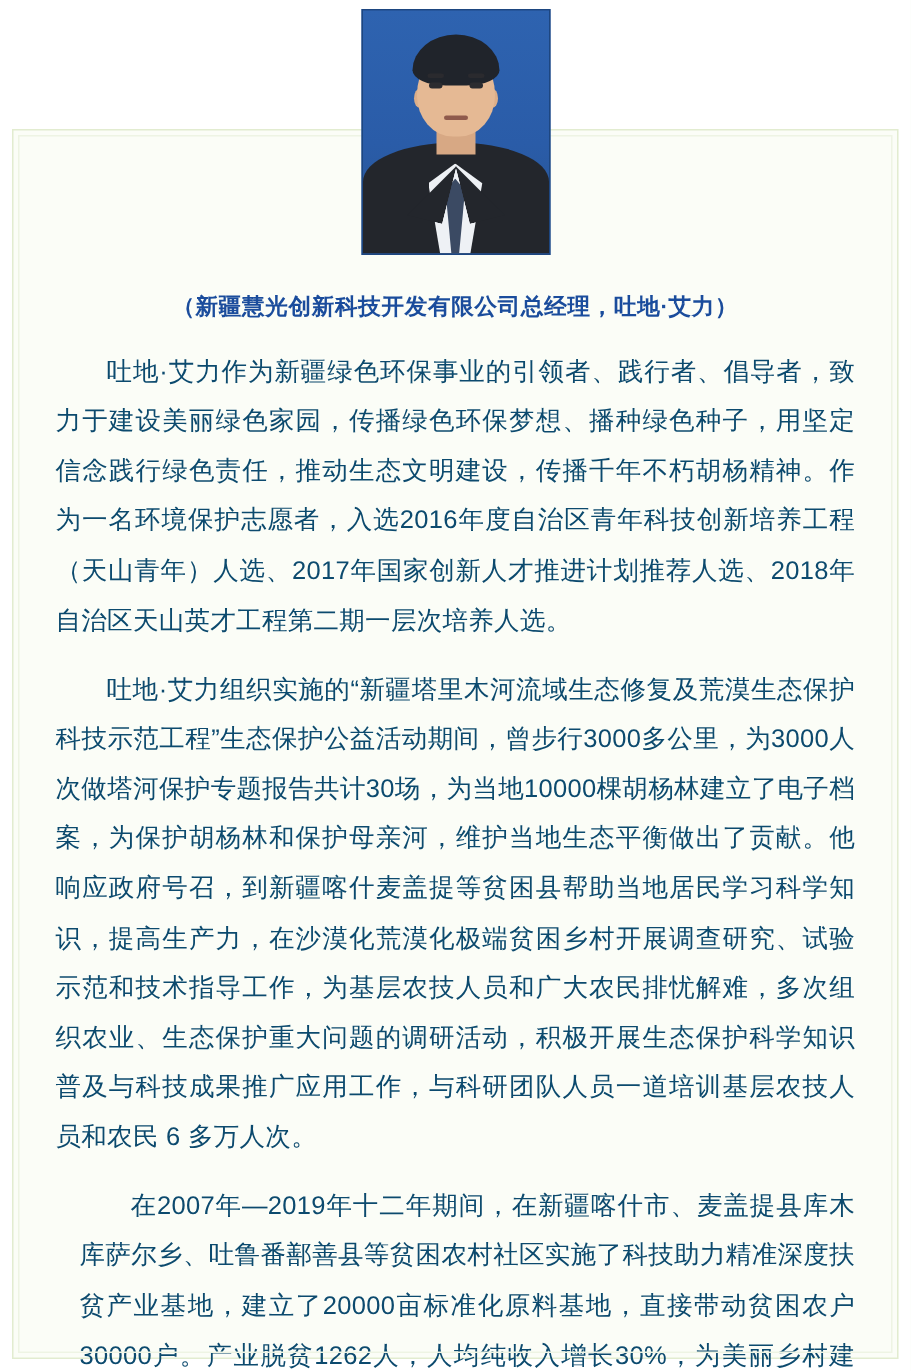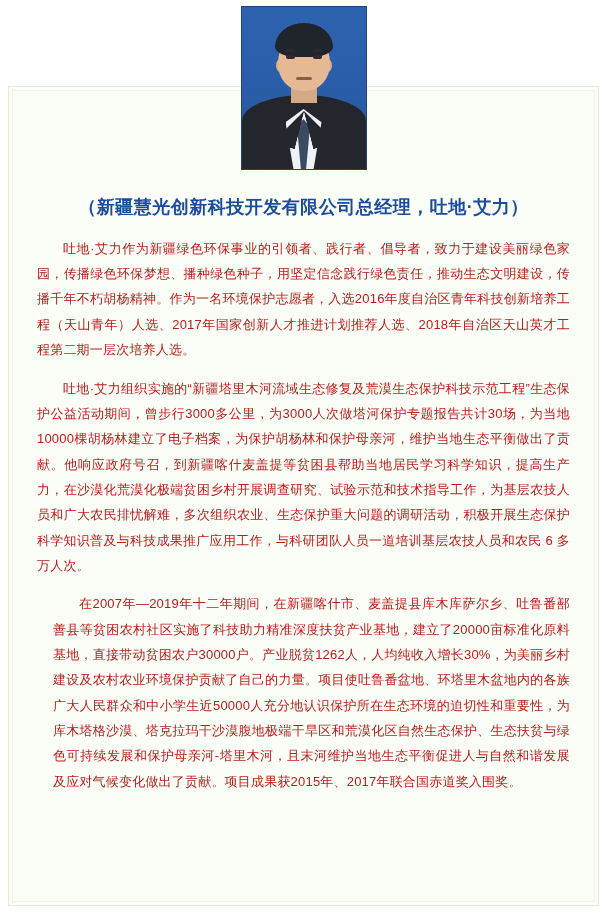"（新疆慧光创新科技开发有限公司总经理，吐地·艾力）" .title { font-size: 18px -> 15px }
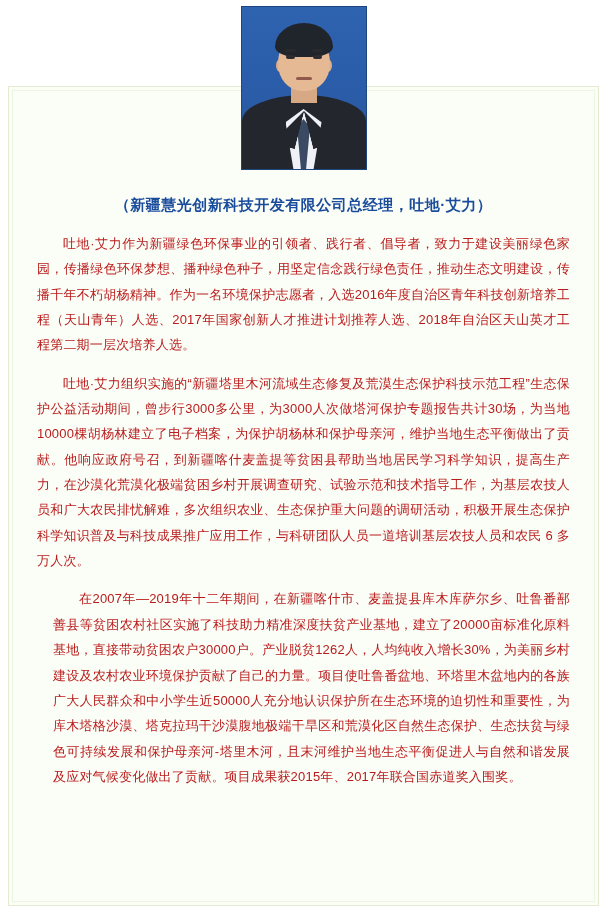"吐地·艾力作为新疆绿色环保事业的引领者、践行者、倡导者，致力于建设美丽绿色家园，" .para { color: #b91c1c -> #0c4a6e; font-size: 13px -> 17px }
